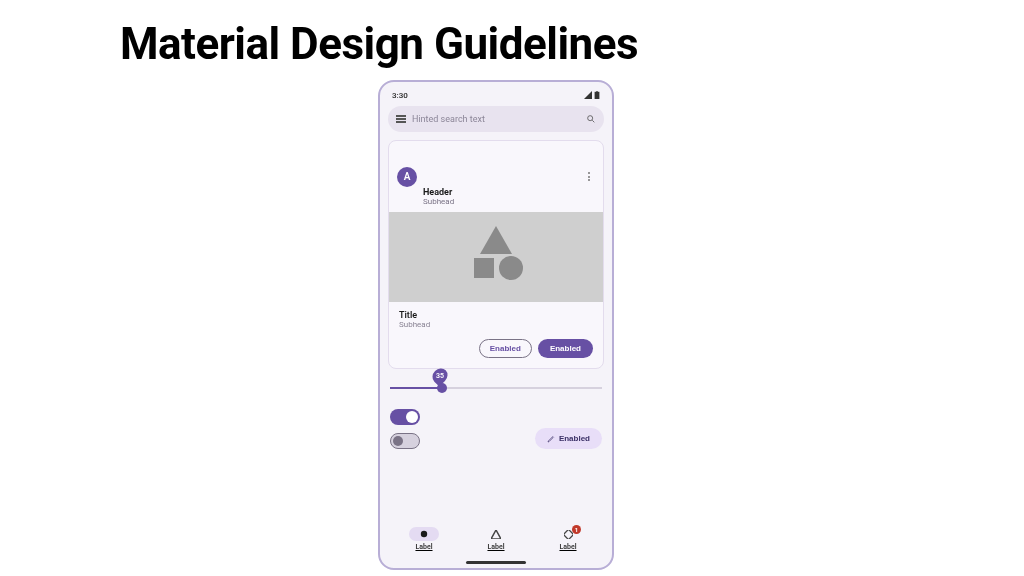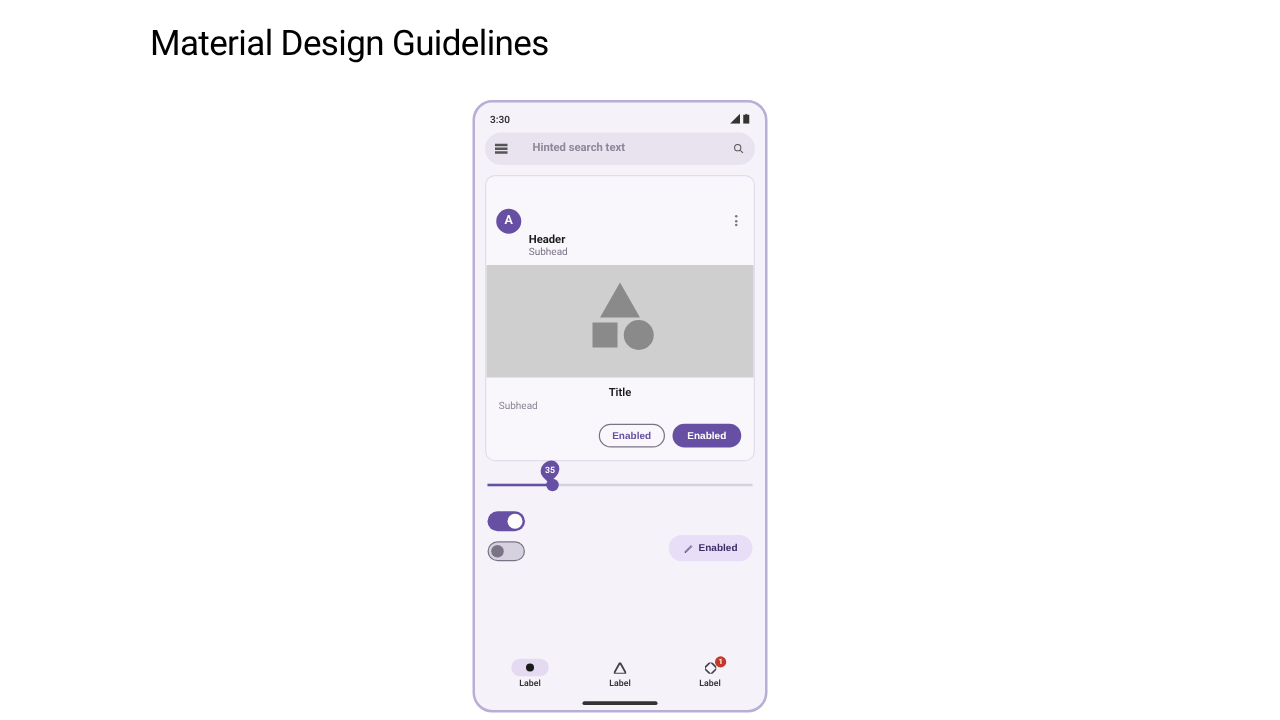"Material Design Guidelines" .main-title { font-size: 28px -> 44px; font-weight: 400 -> 700 }
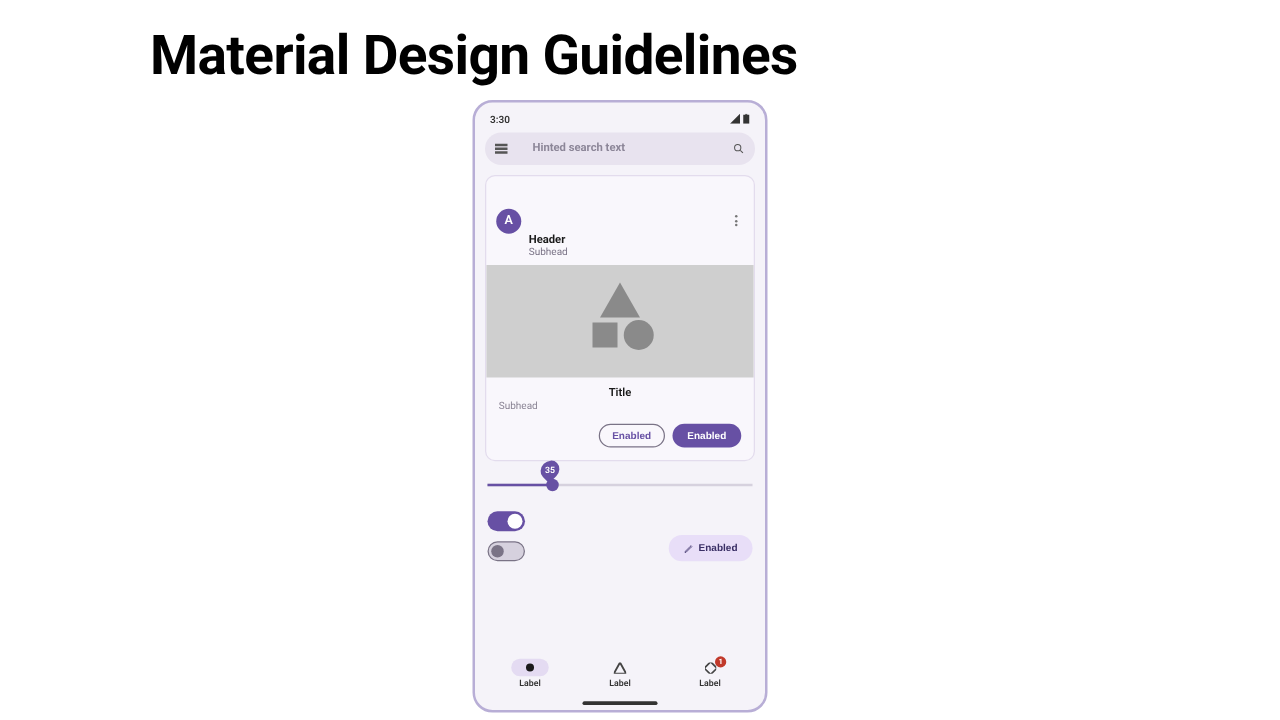"Hinted search text" .search-bar { font-weight: bold -> none; gap: 20px -> 6px }
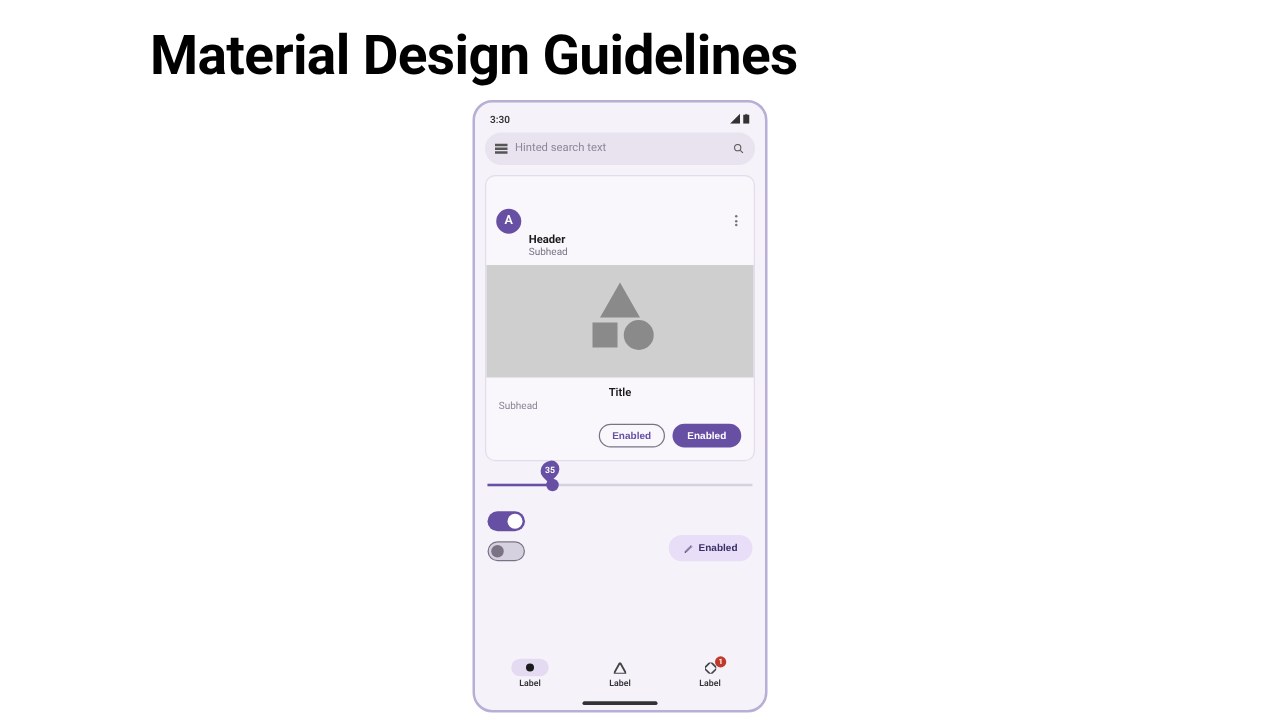"Title" .card-body .t { text-align: center -> none }
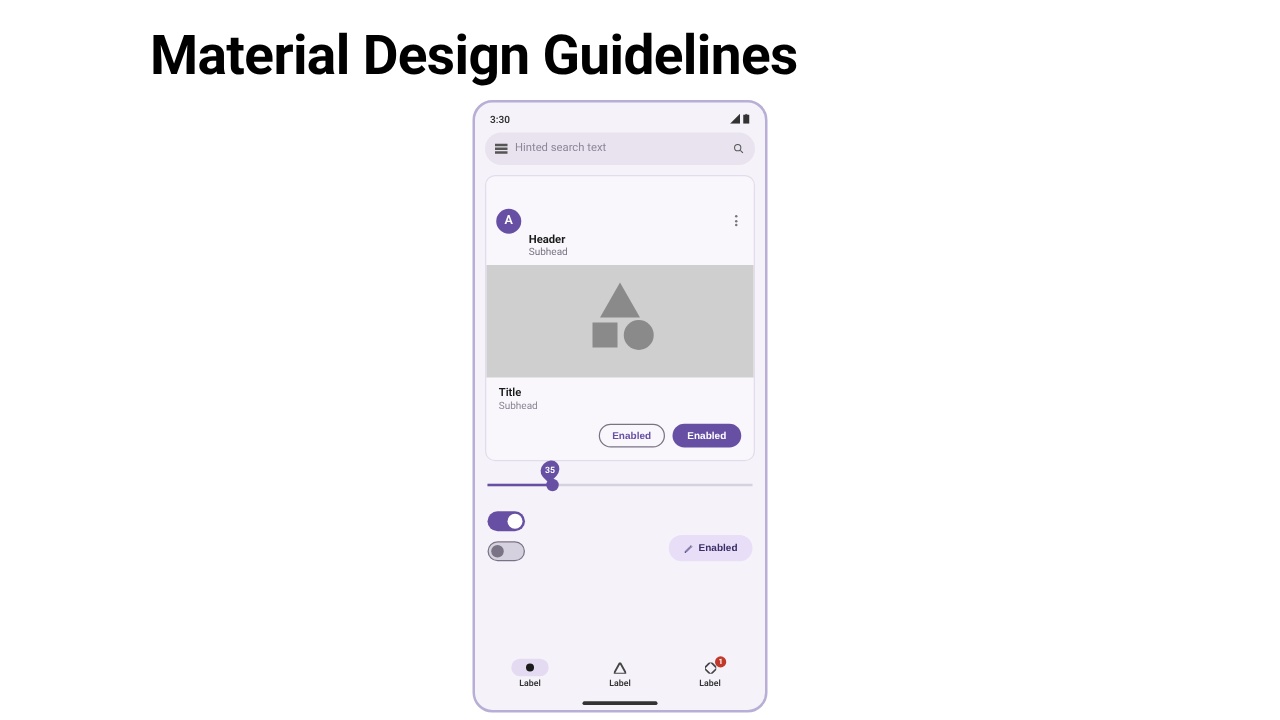"Label" .bottom-nav { text-decoration: none -> underline }
